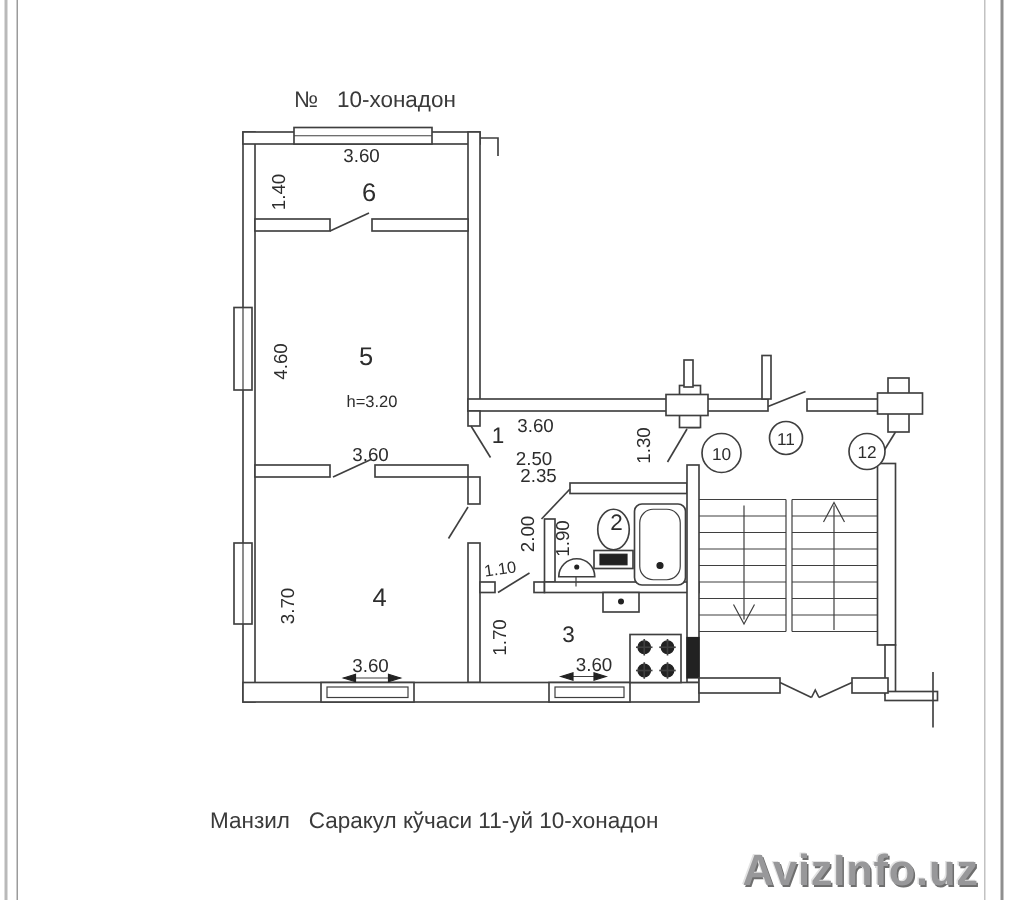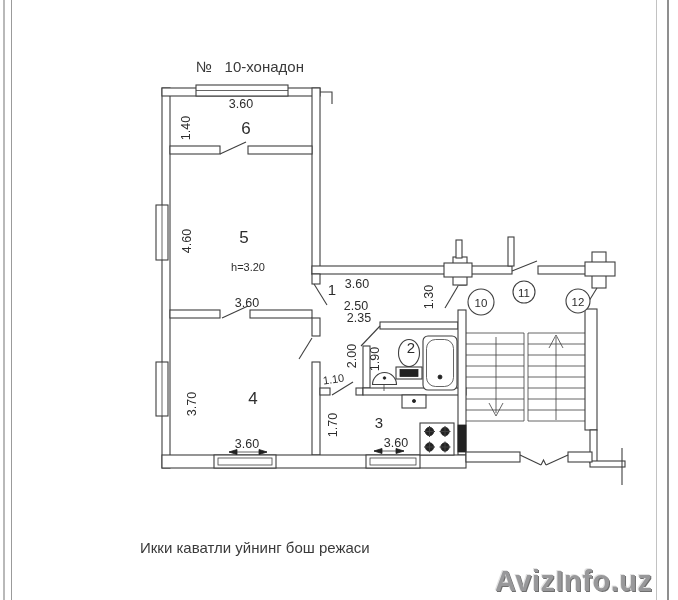"Икки каватли уйнинг бош режаси" div.f-line { html: <div>Икки каватли уйнинг бош режаси</div> -> none }
